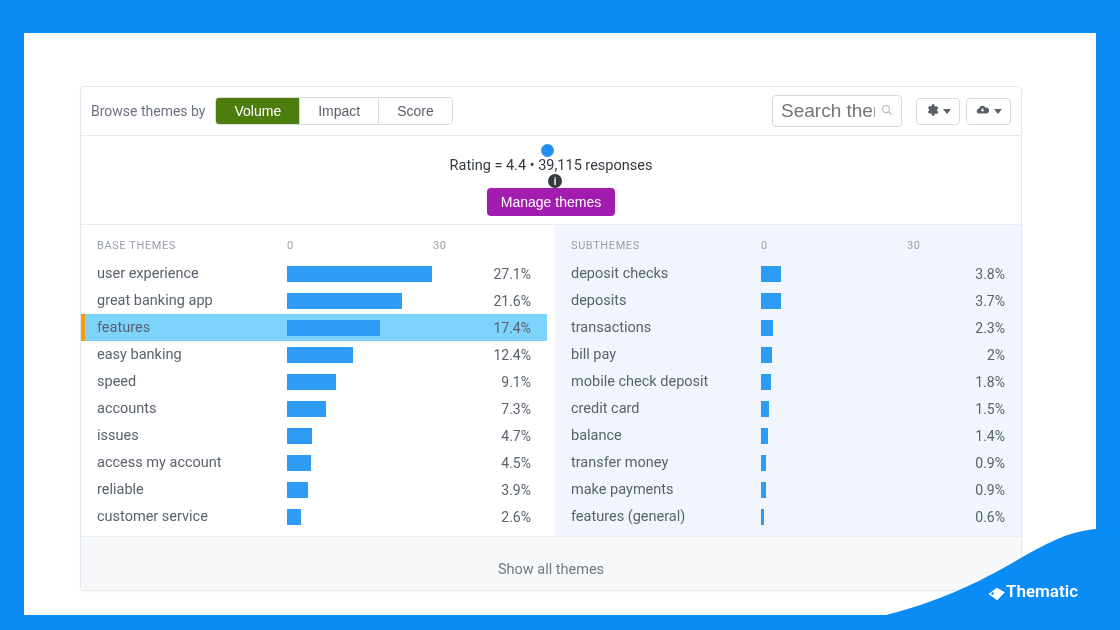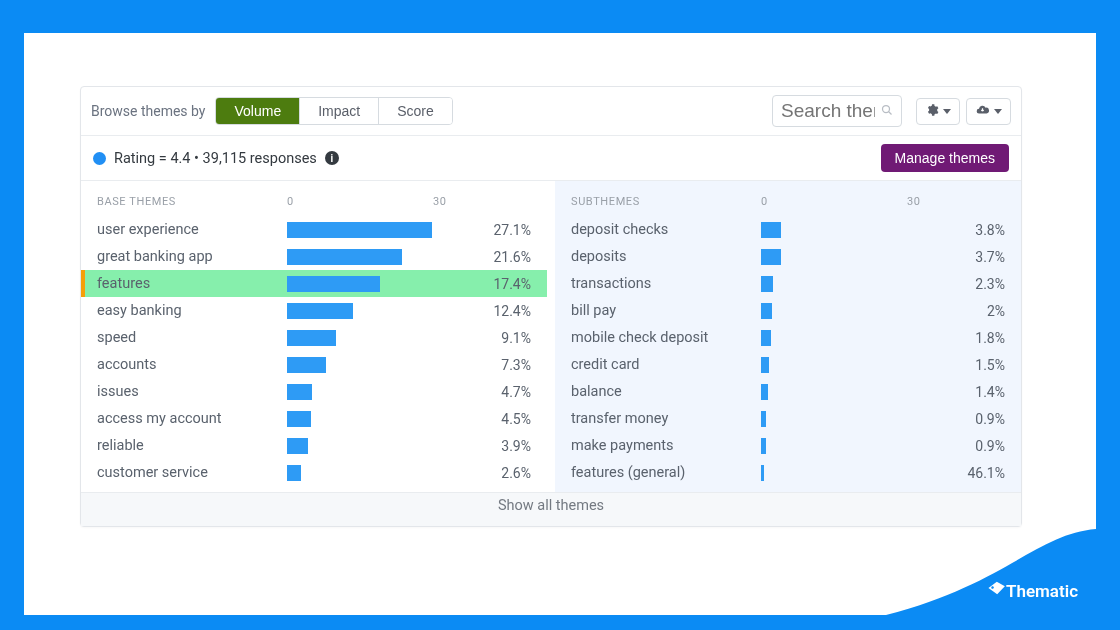"Rating = 4.4 • 39,115" .statusbar { flex-direction: none -> column }
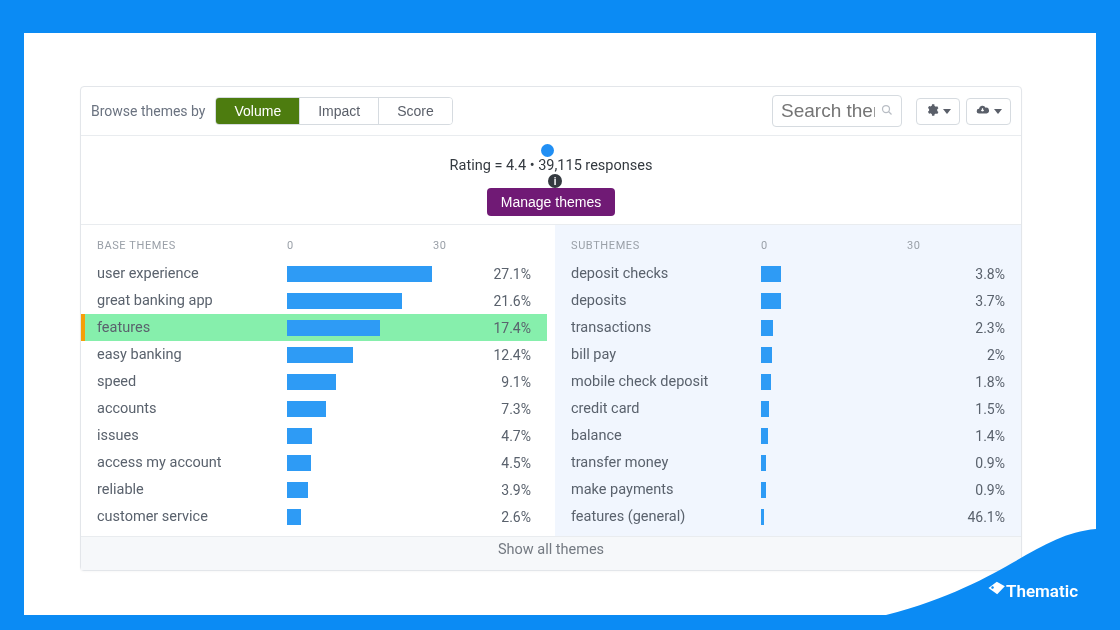"Manage themes" .manage-btn { background: #701a75 -> #a21caf }
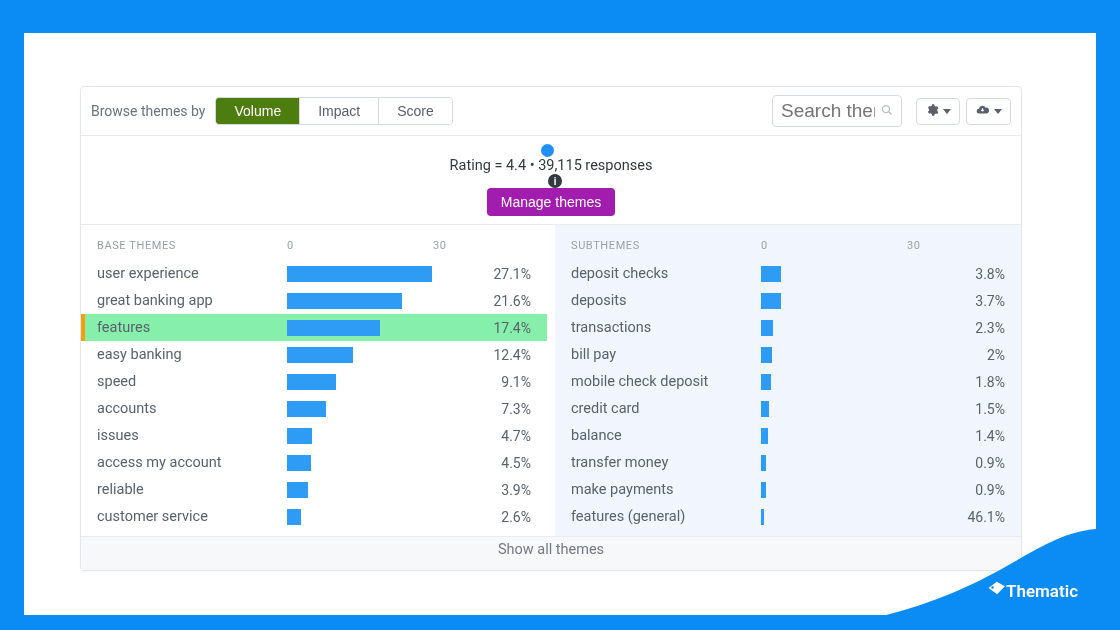"features" .row.selected { background: #86efac -> #7dd3fc }
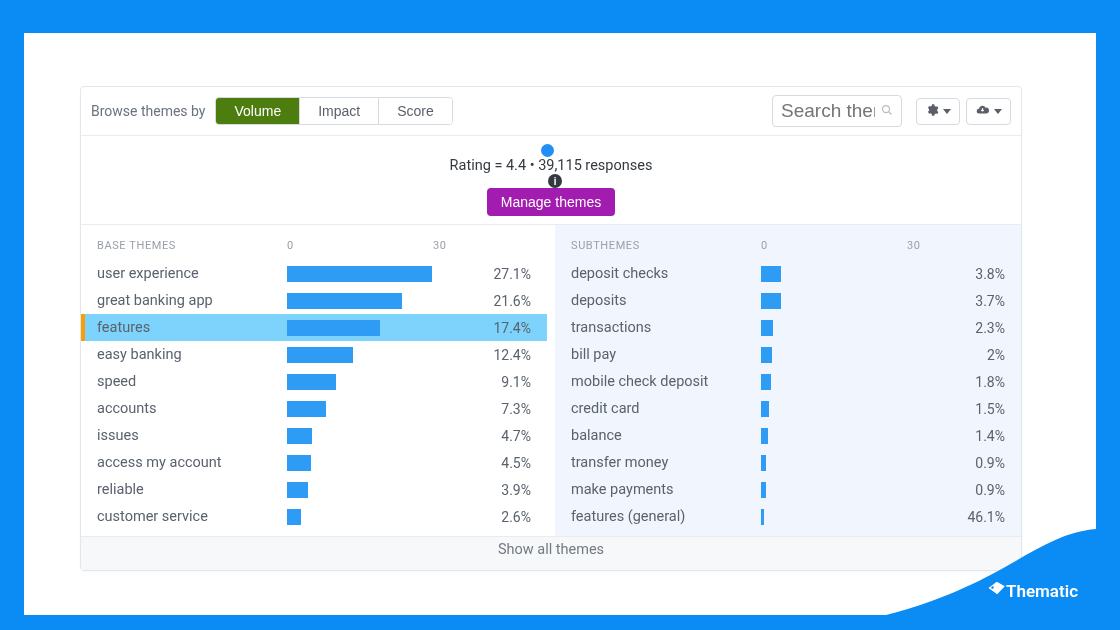"46.1%" div.pct-cell { text: 46.1% -> 0.6% }
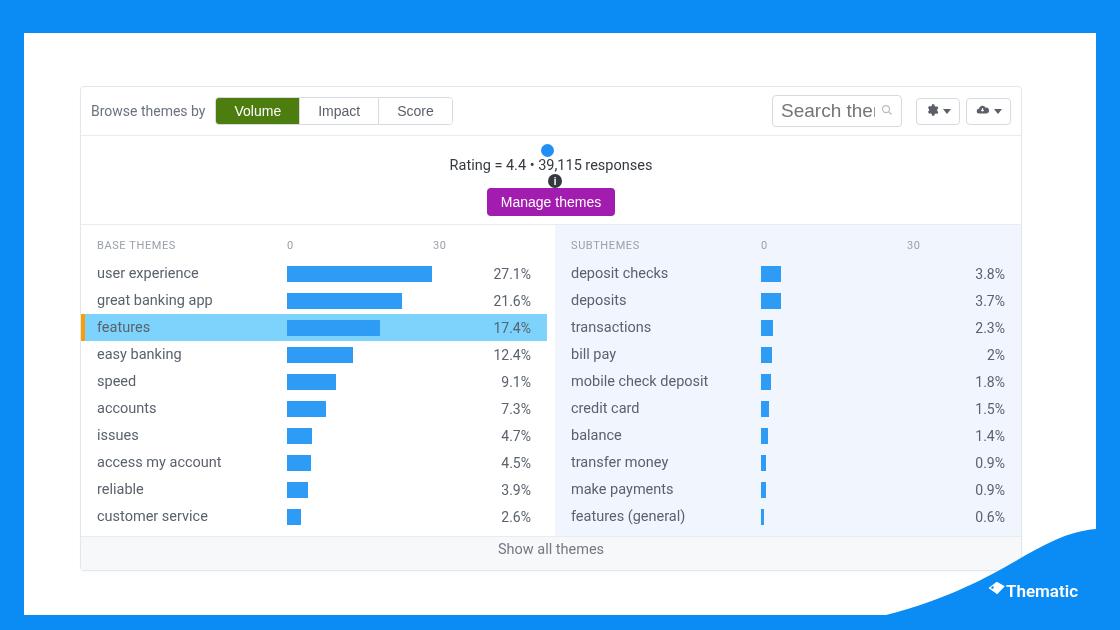"Show all themes" .show-all { padding: 4px 0 12px 0 -> 24px 0 12px 0 }
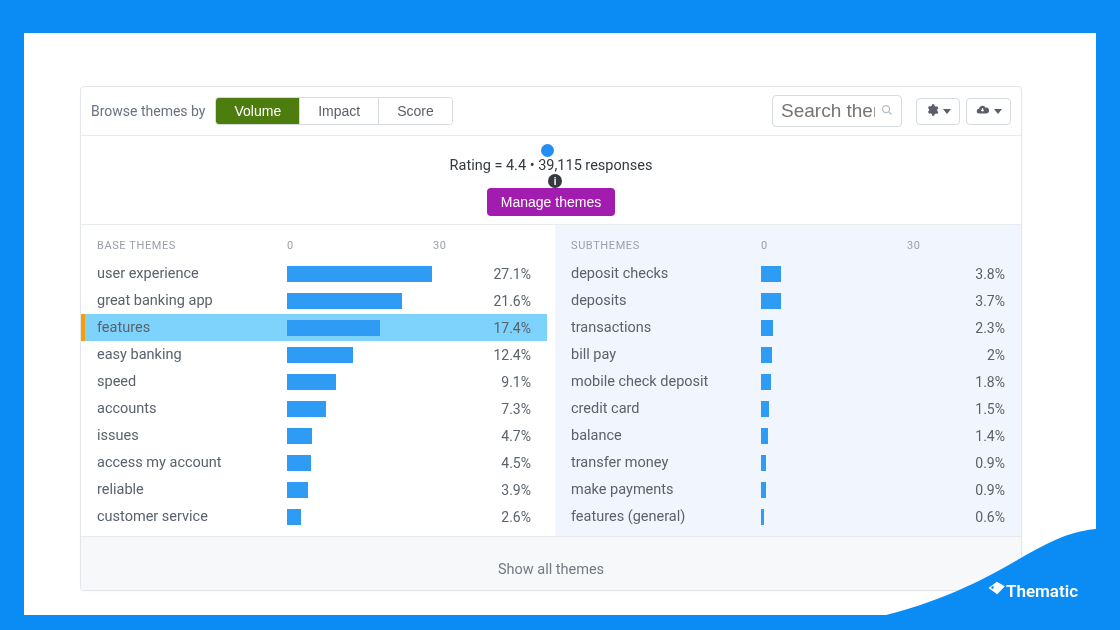"Thematic" .brand-text { align-items: flex-start -> flex-end }
